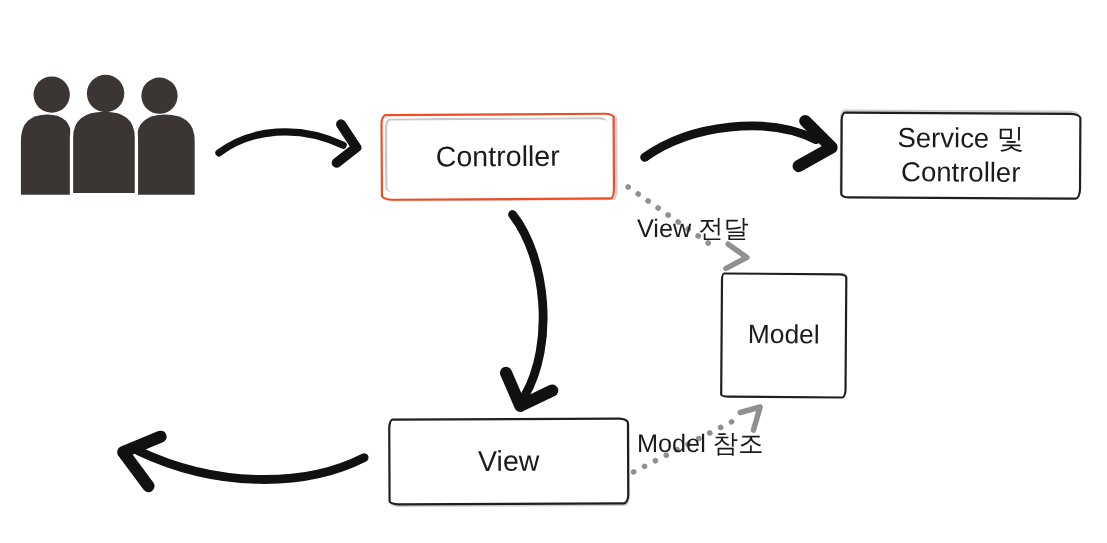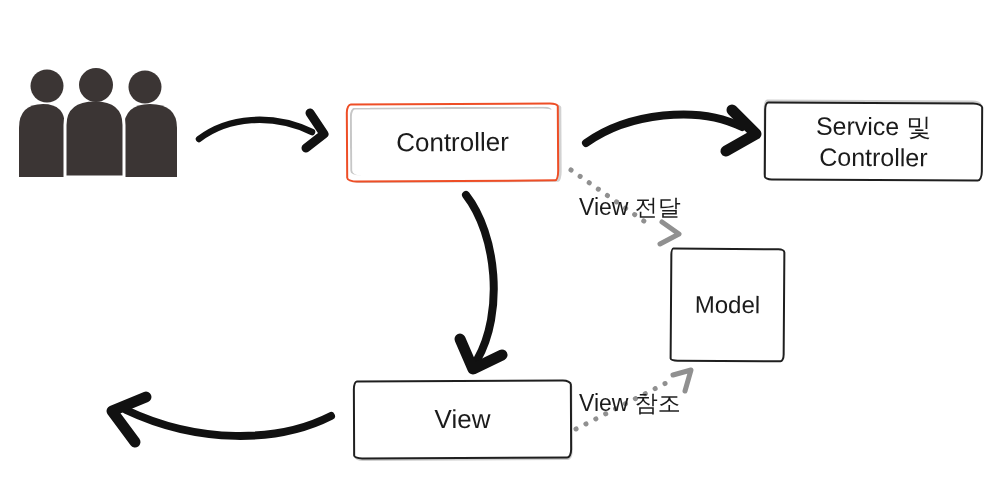"Model" .box-model { left: 670px -> 655px }
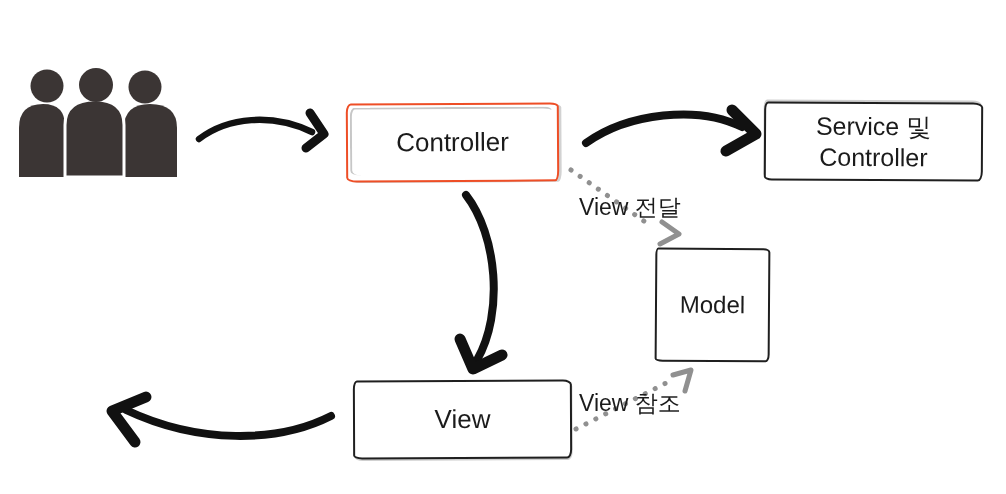"View 참조" div.edge-label { text: View -> Model }
